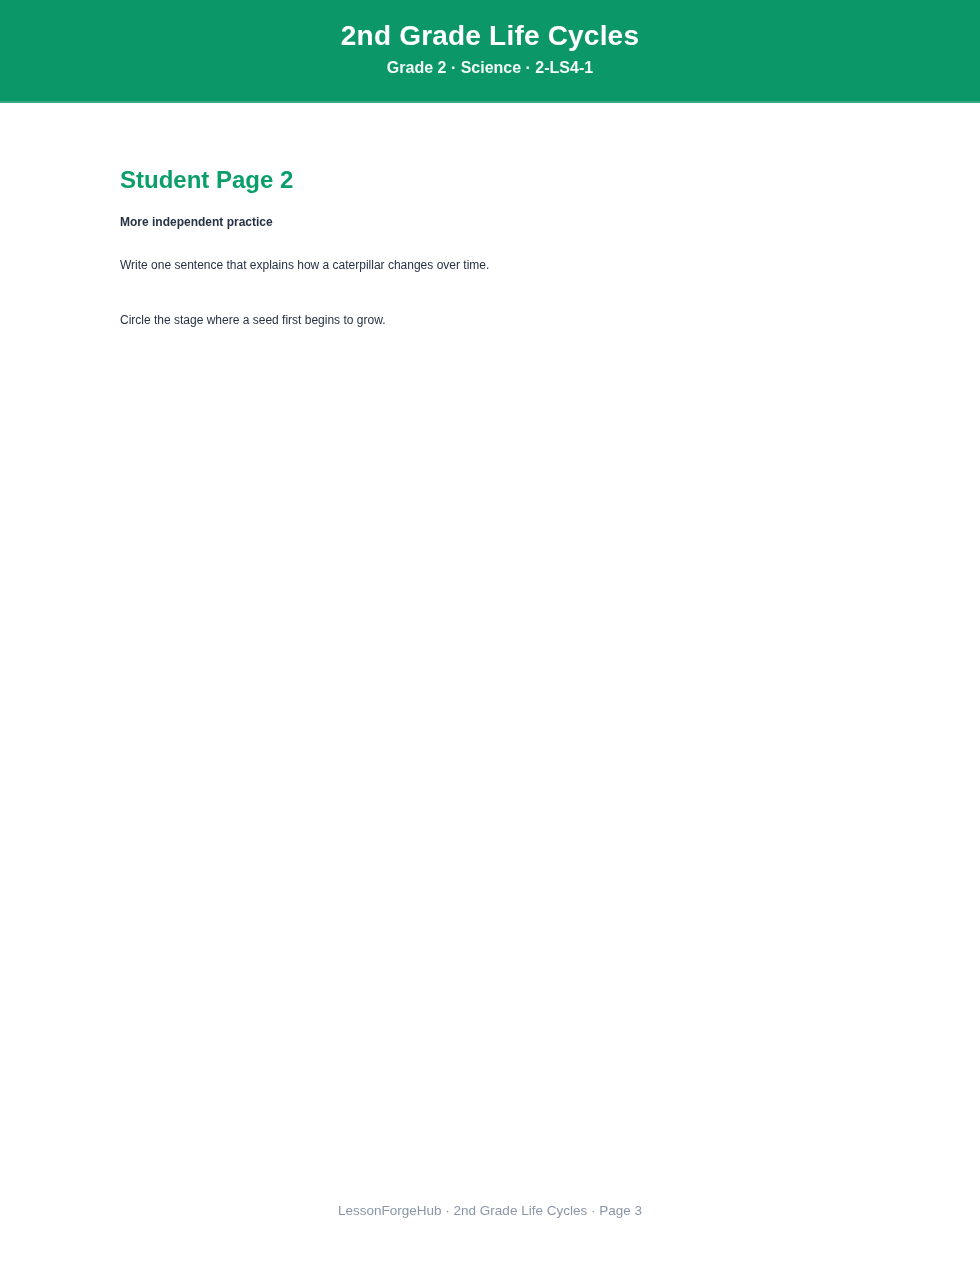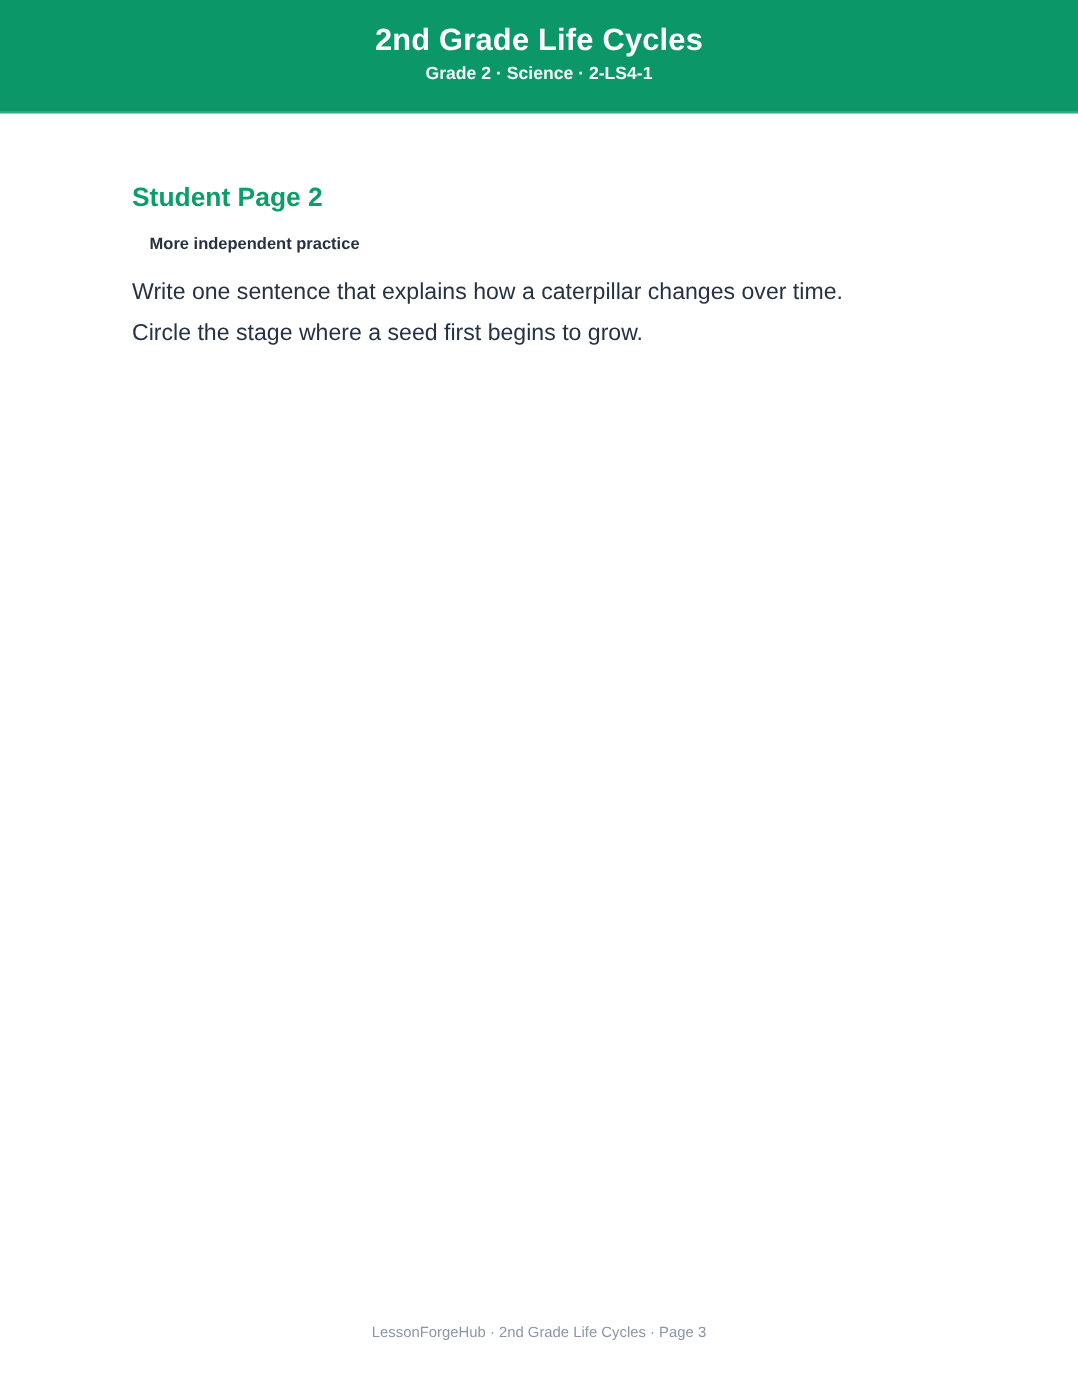"More independent practice" .subheading { font-size: 15px -> 12px; margin: 19px 0 0 16px -> 19px 0 0 0 }
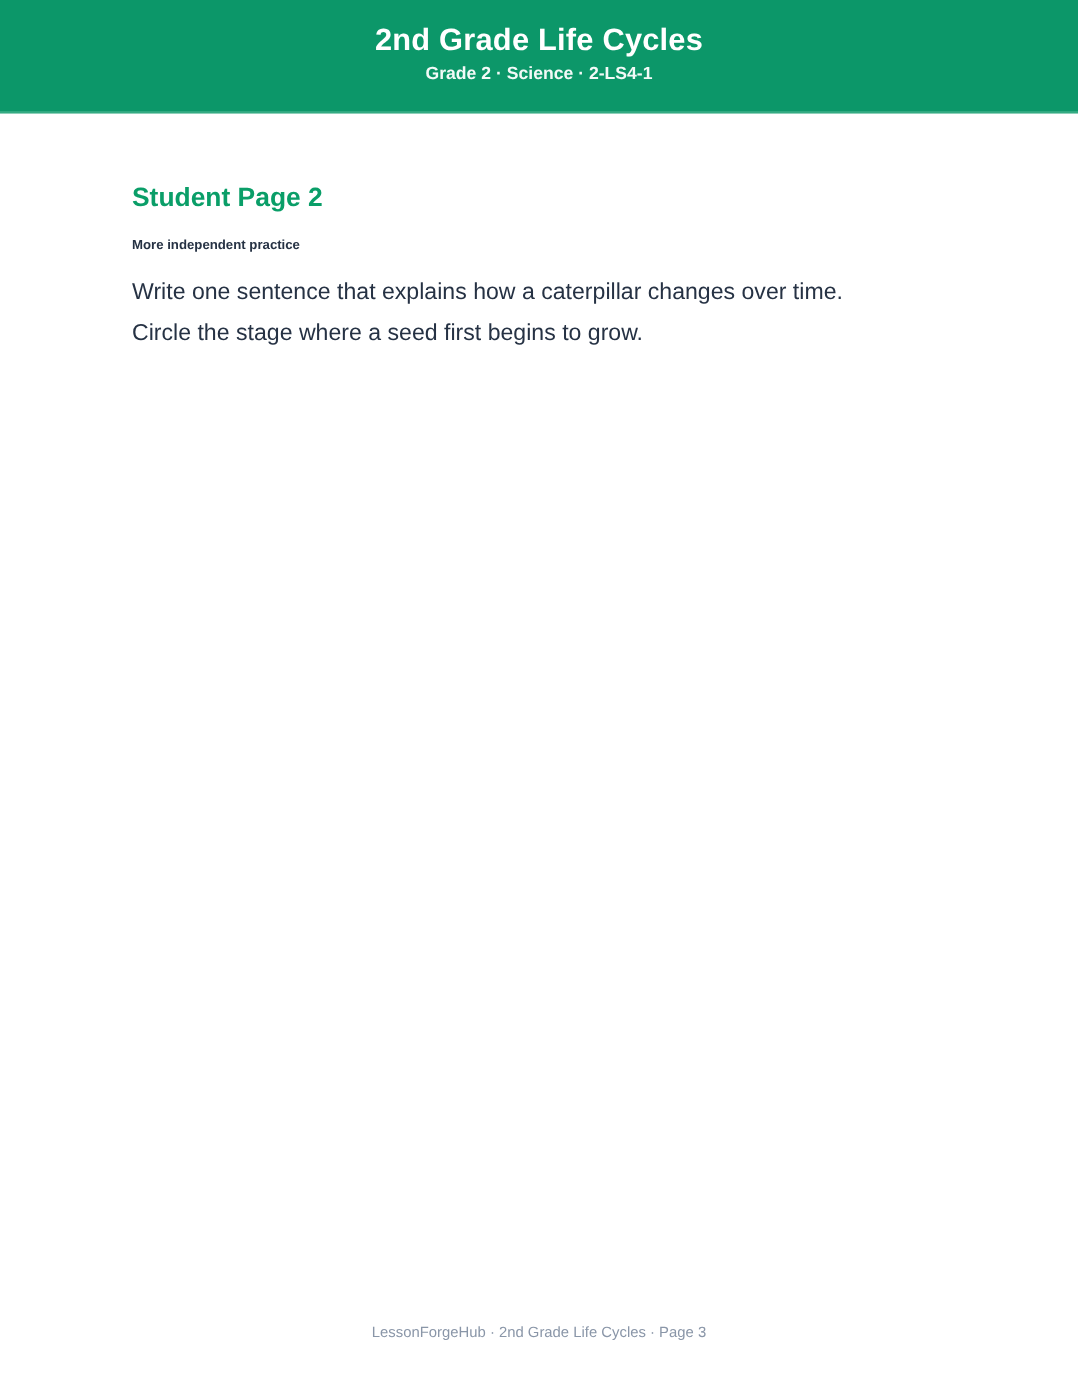"Write one sentence that explains" .body-text { font-size: 21px -> 12px }
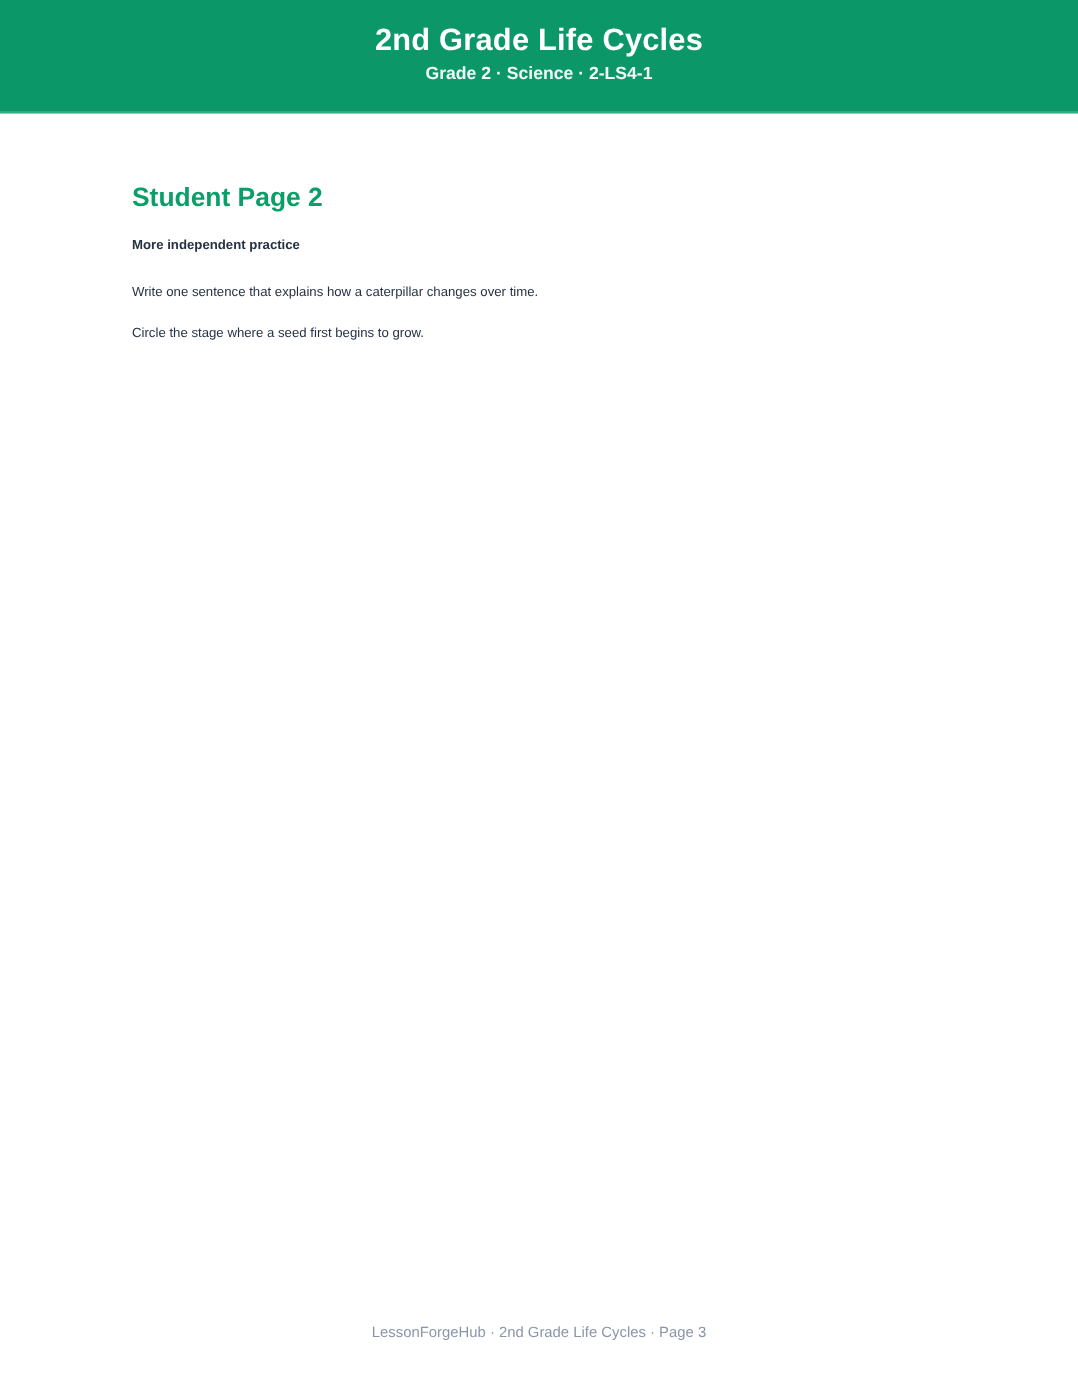"Circle the stage where a" .body-text.second { margin-top: 18px -> 36px }
